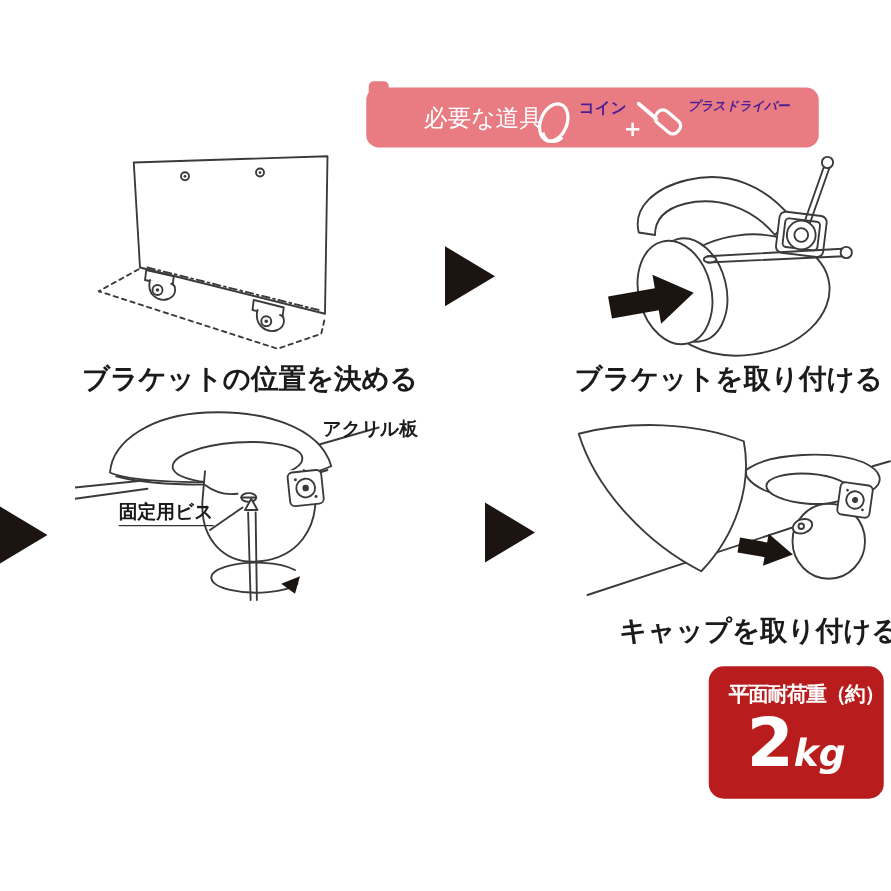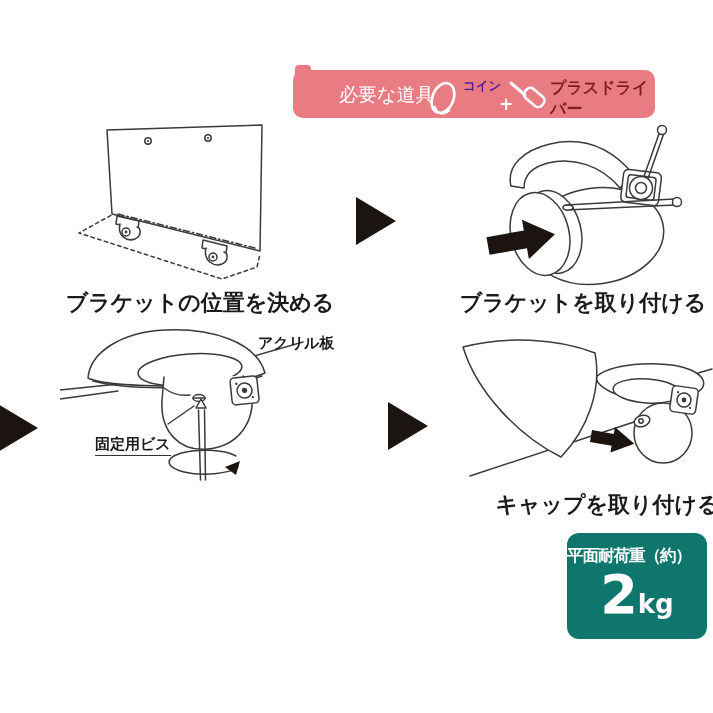"プラスドライバー" .driver-label { color: #7f1d1d -> #4c1d95; font-size: 16px -> 10px; font-style: none -> italic }
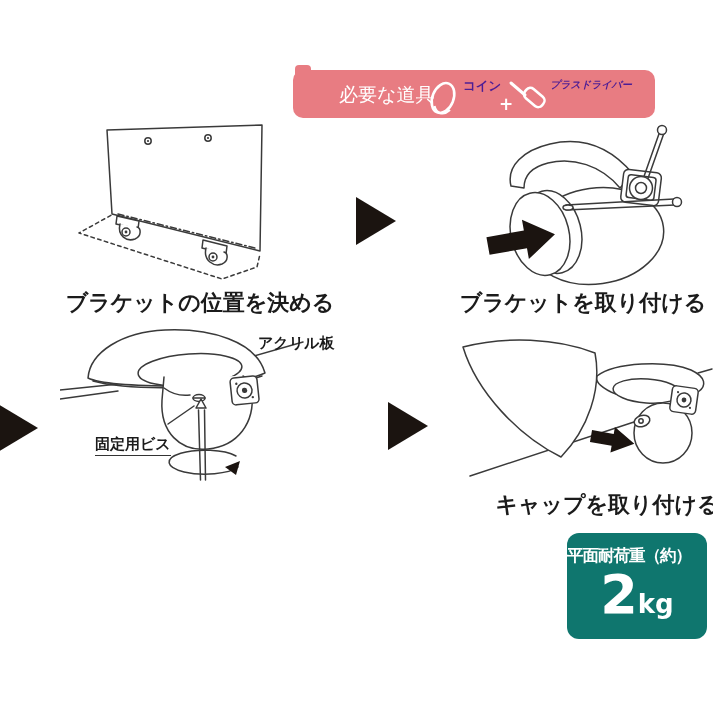"固定用ビス" .label-screw { top: 435px -> 400px }
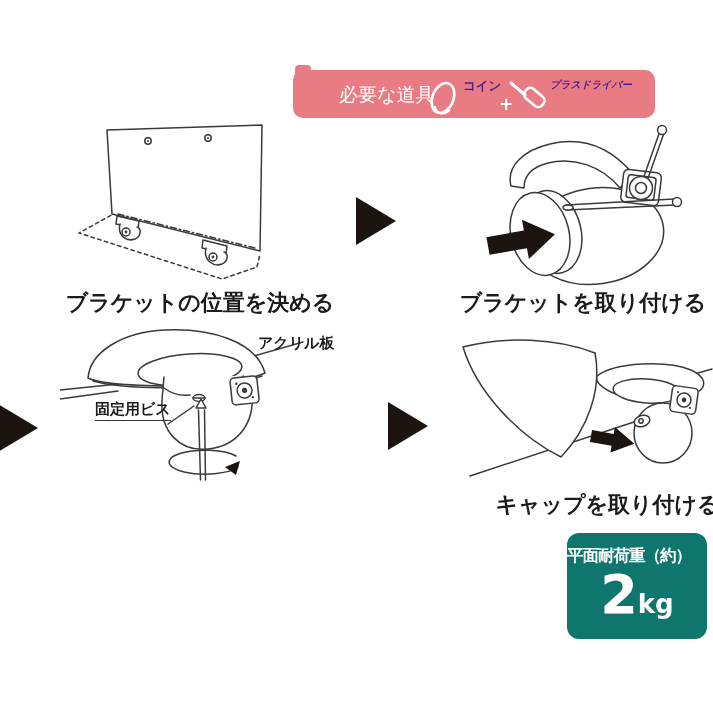"平面耐荷重（約）" .specbox { background: #0f766e -> #b91c1c; text-align: left -> right }
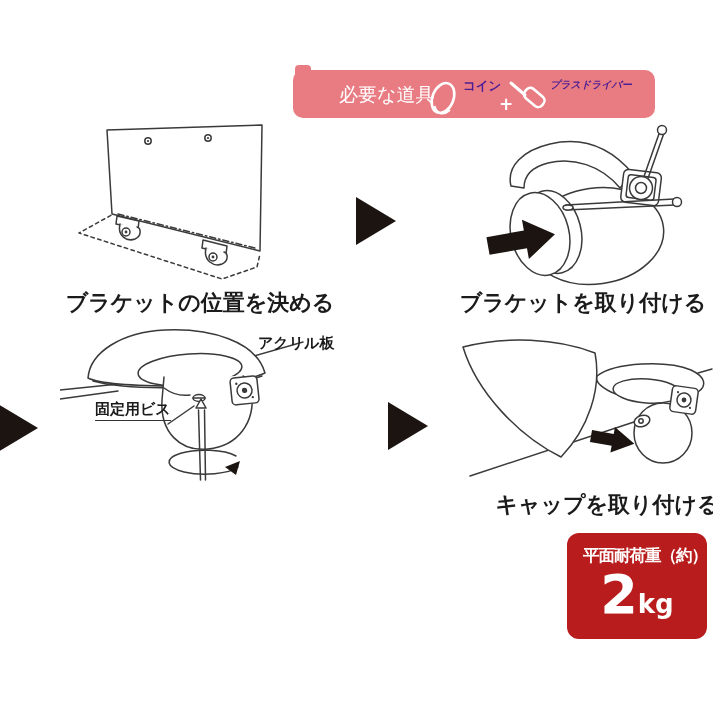"kg" .spec-unit { font-size: 26px -> 30px; font-style: none -> italic }
